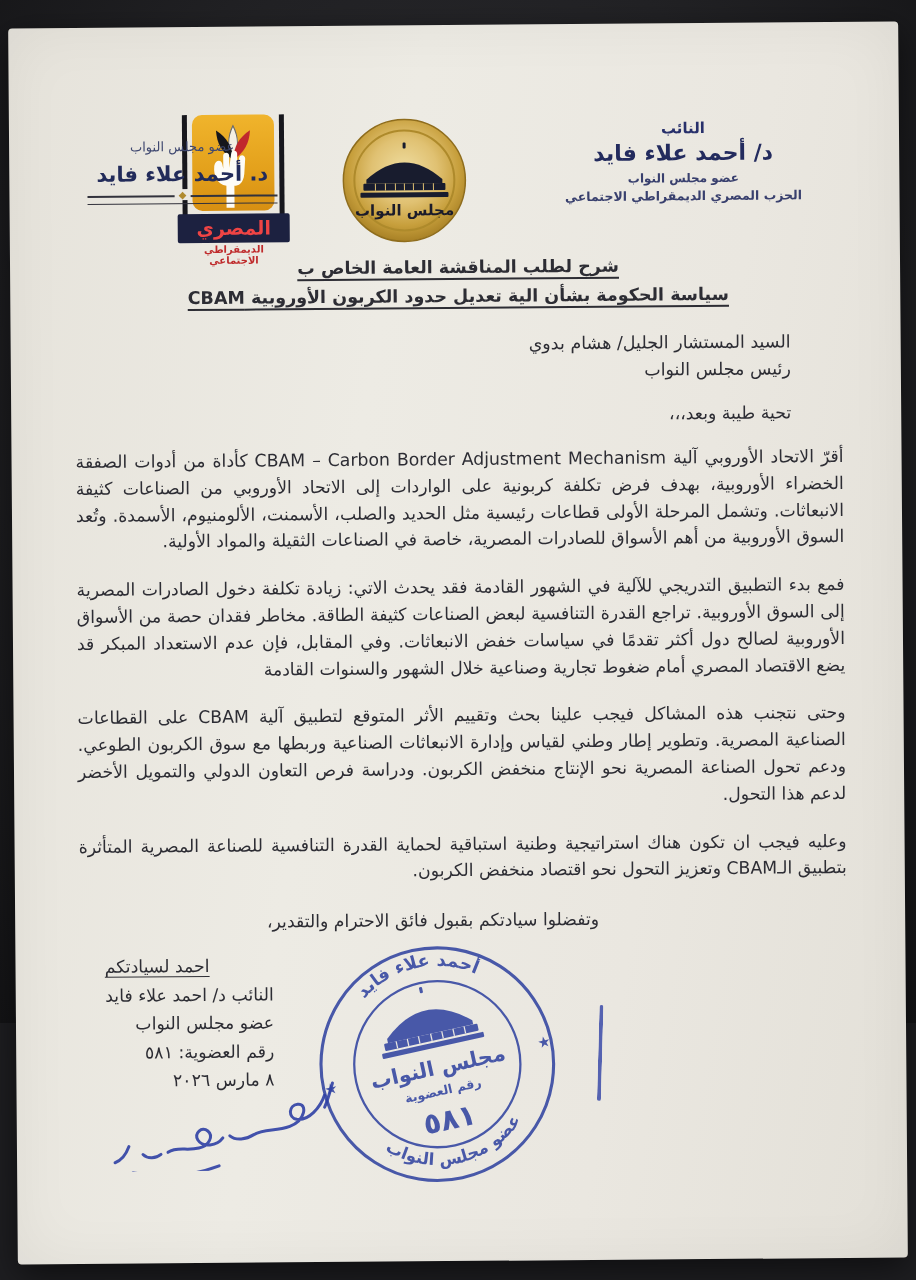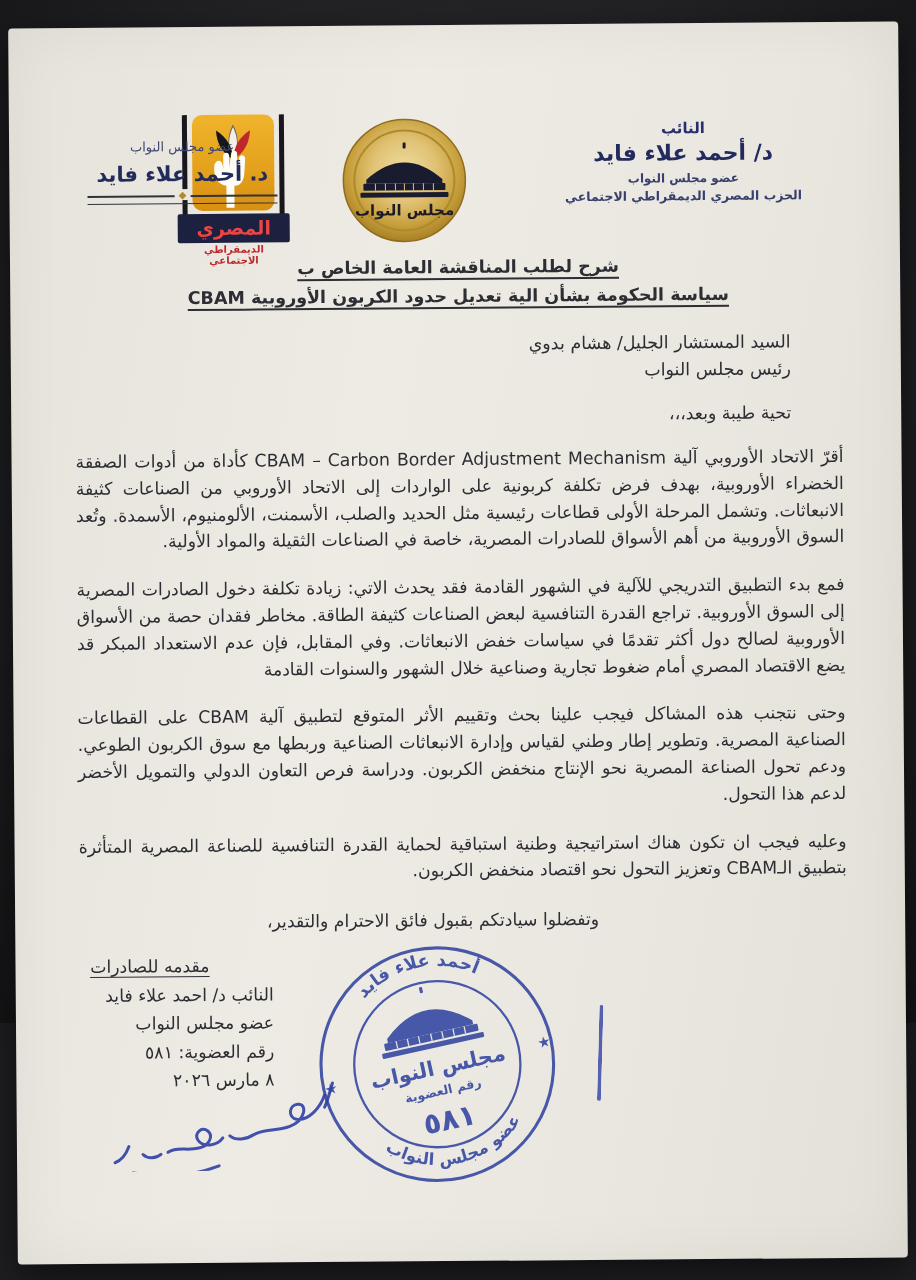"مقدمه للصادرات" span.sig-intro { text: مقدمه للصادرات -> احمد لسيادتكم }
